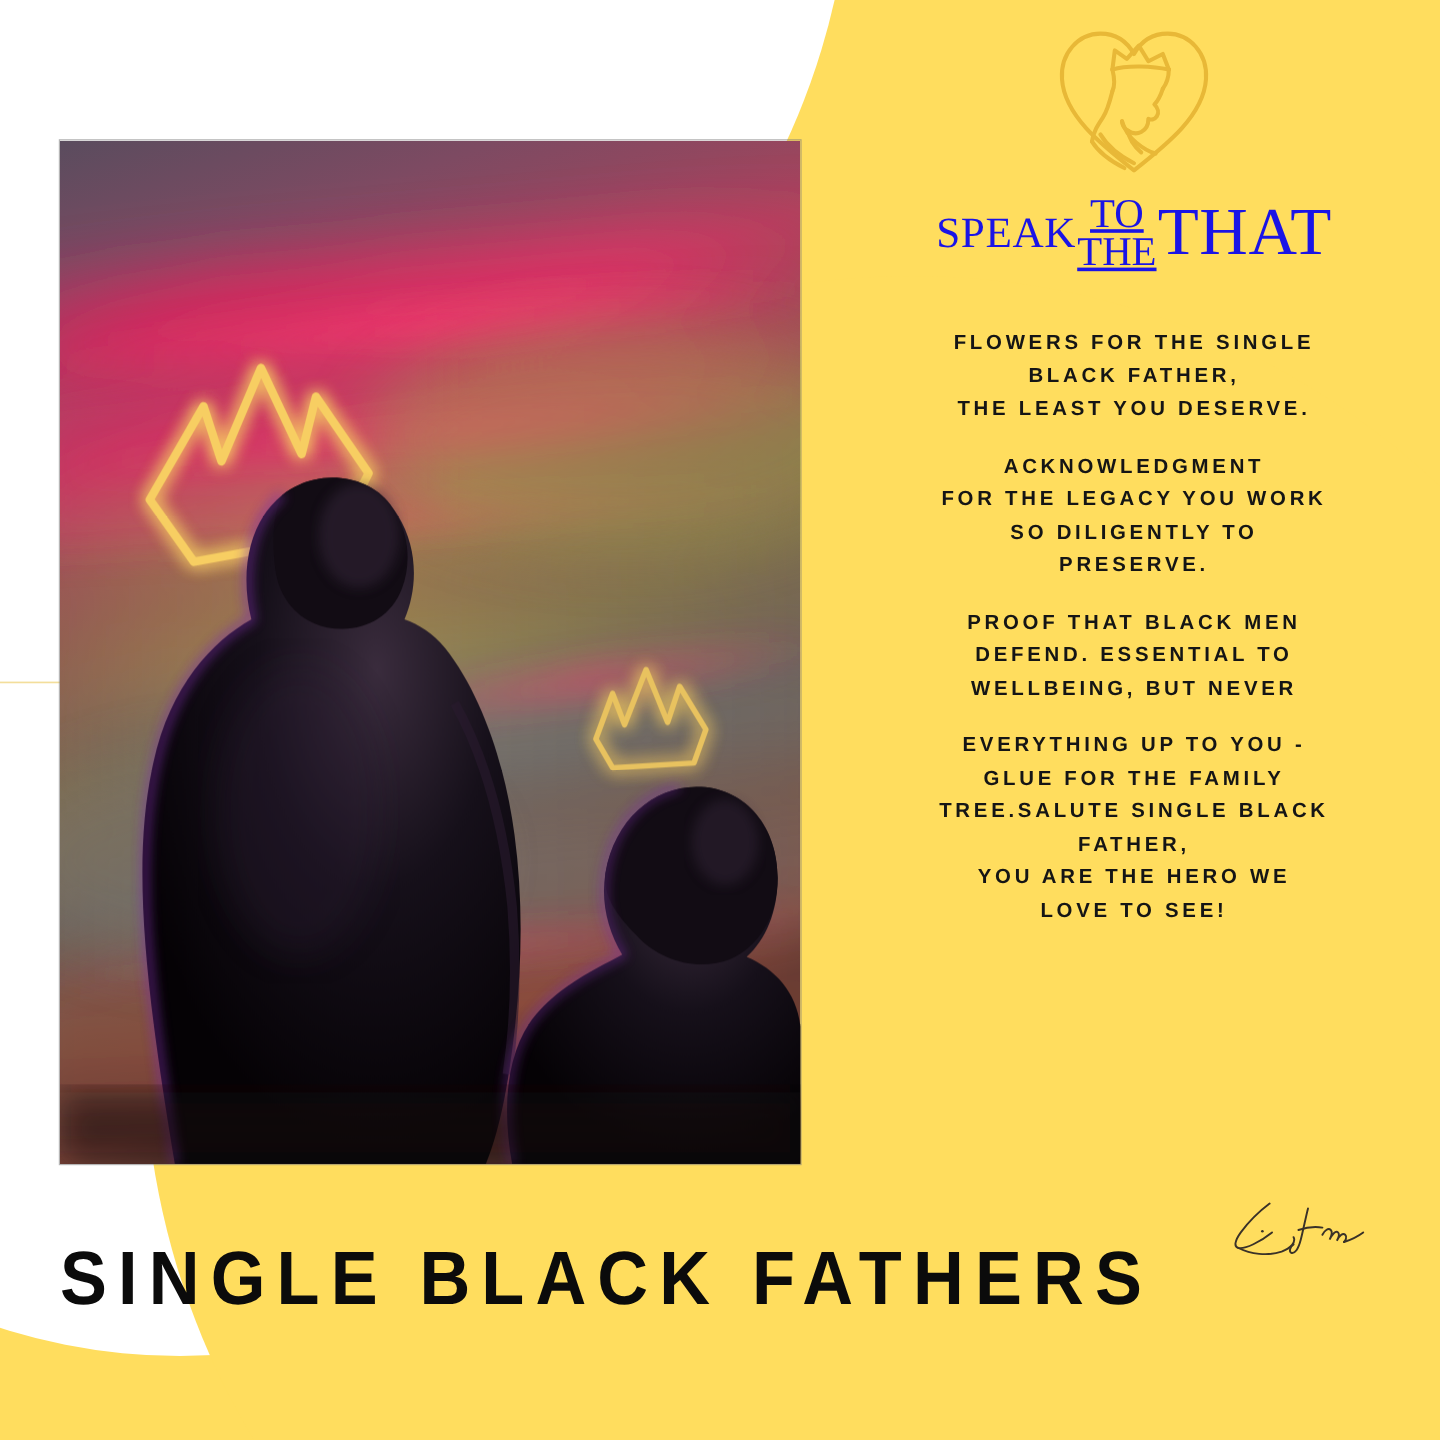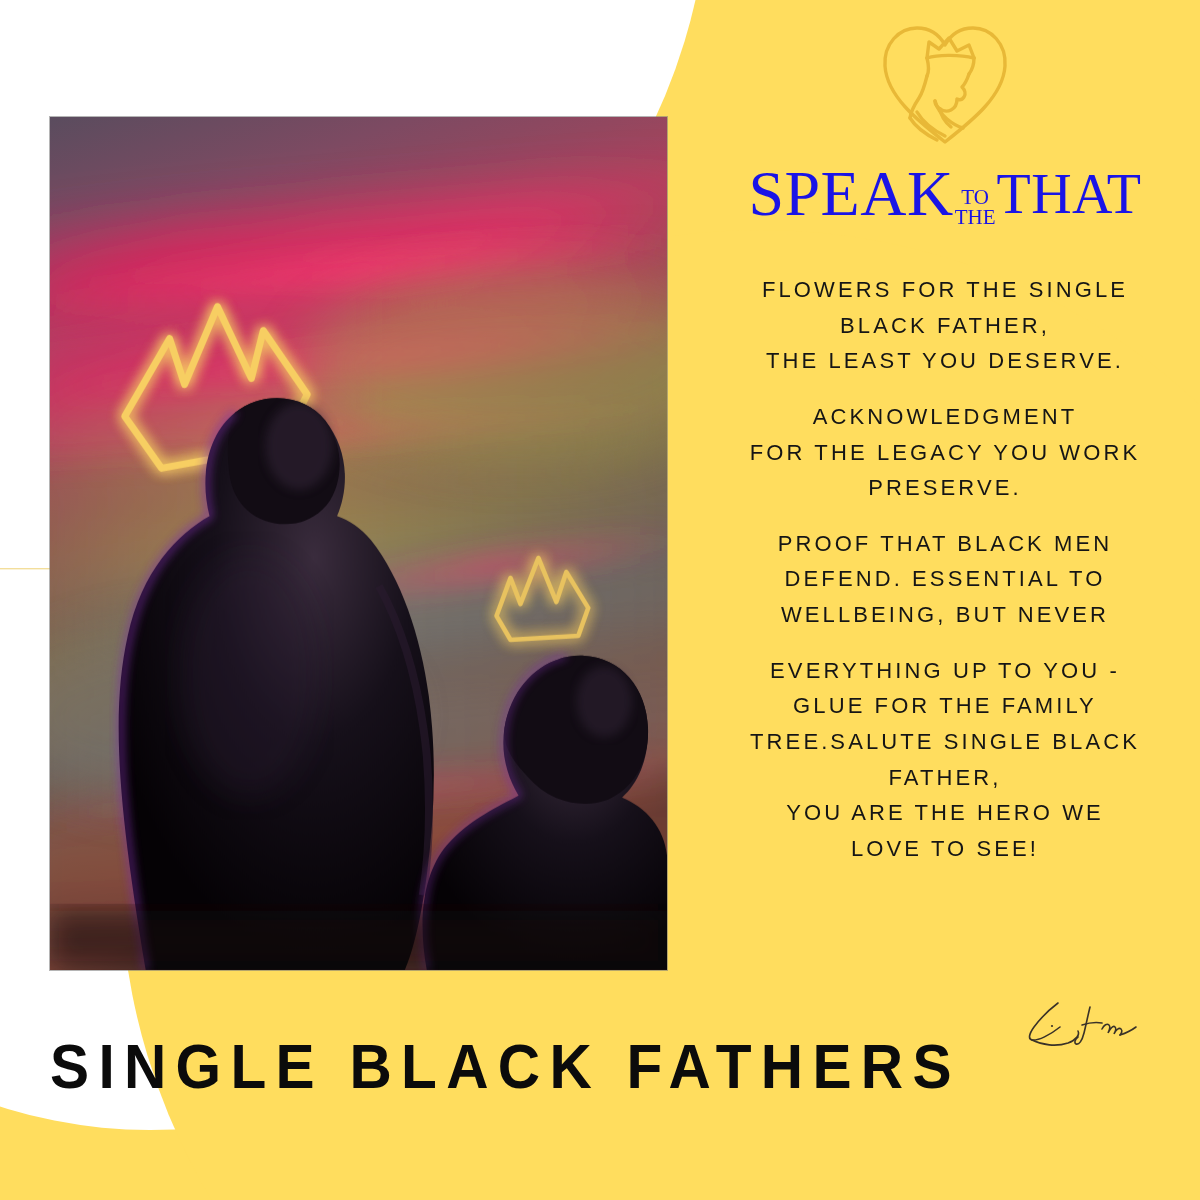"SPEAK" .wm-speak { font-size: 64px -> 36px }
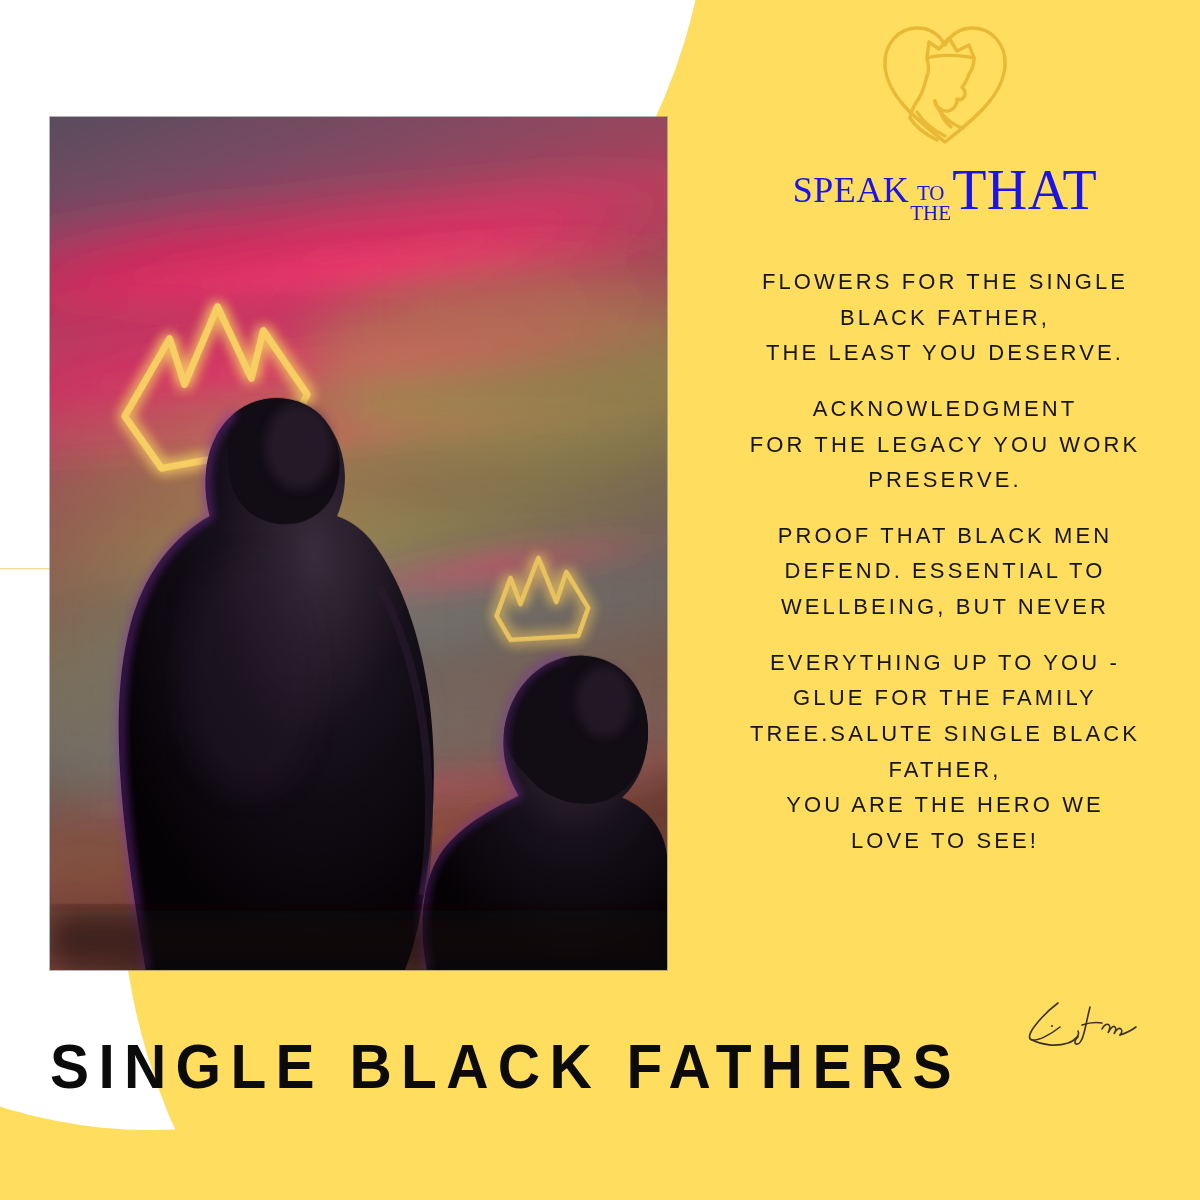"TO" .wm-stack { font-size: 21px -> 34px; text-decoration: none -> underline; top: 14px -> 1px }
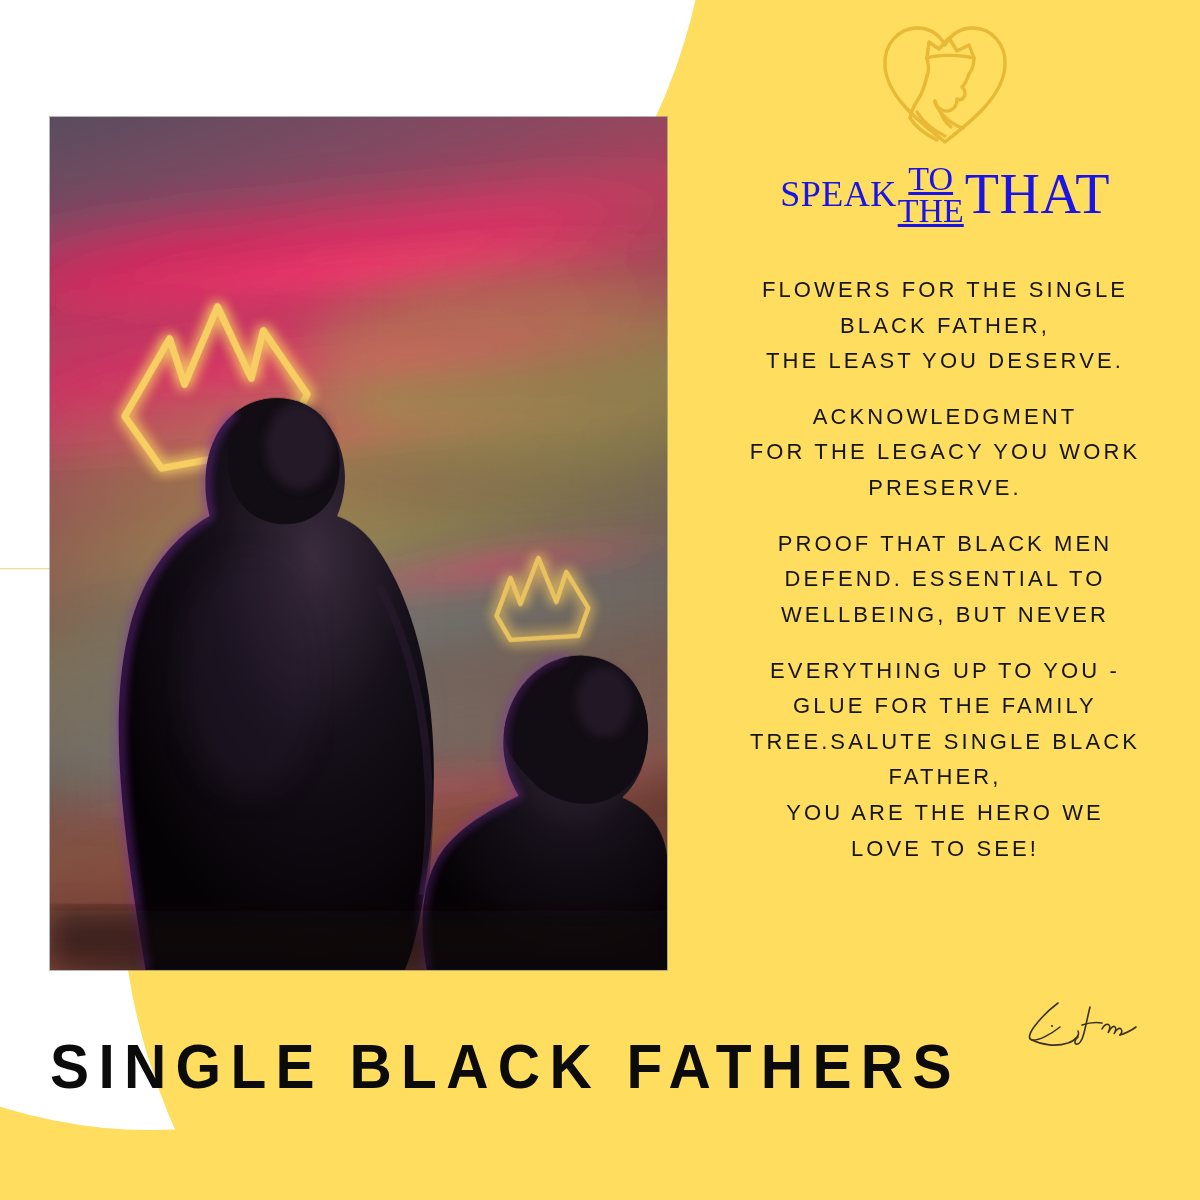"FLOWERS FOR THE SINGLE" .poem { font-size: 22px -> 17px; font-weight: 400 -> 700 }
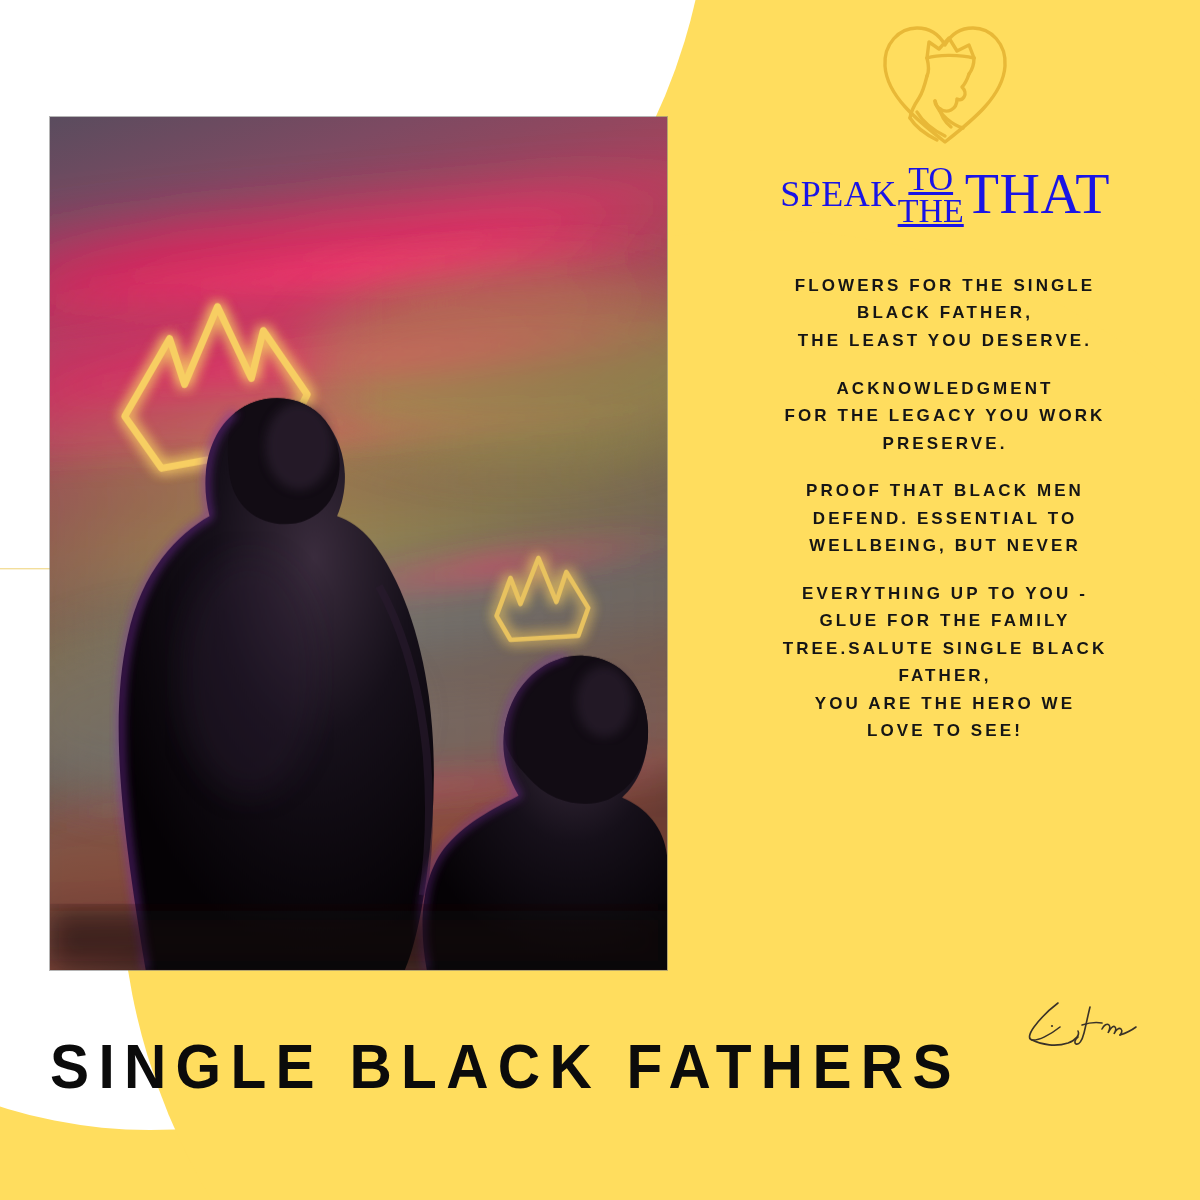"SO DILIGENTLY TO" span.ln { html: none -> <span>SO DILIGENTLY TO</span> }
